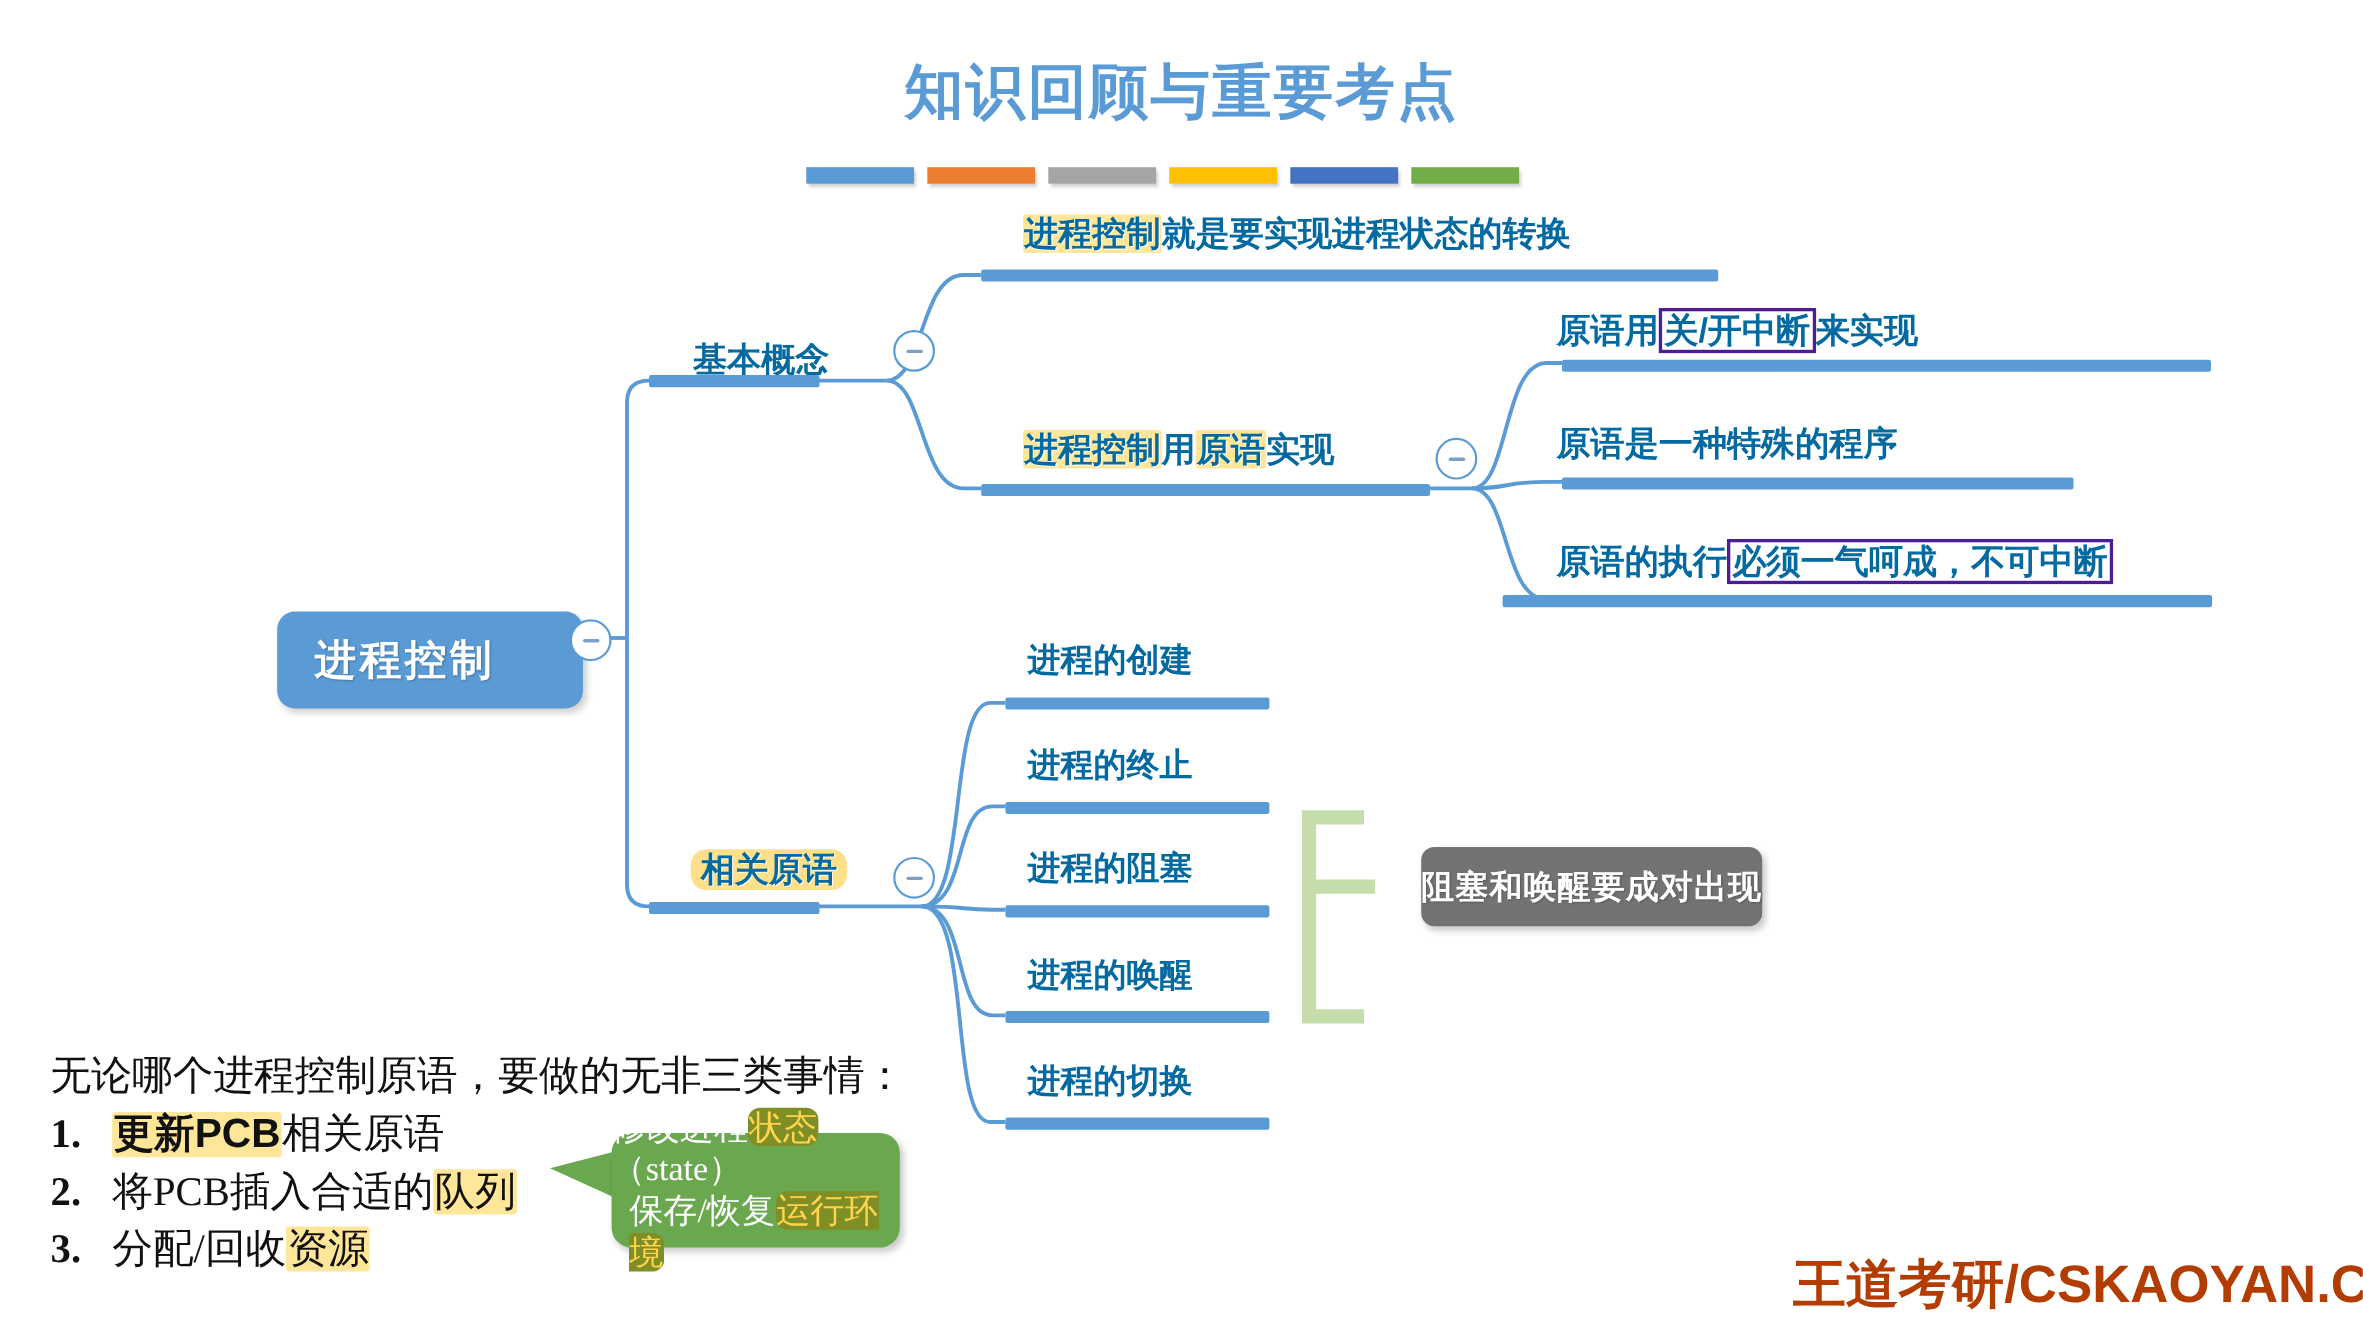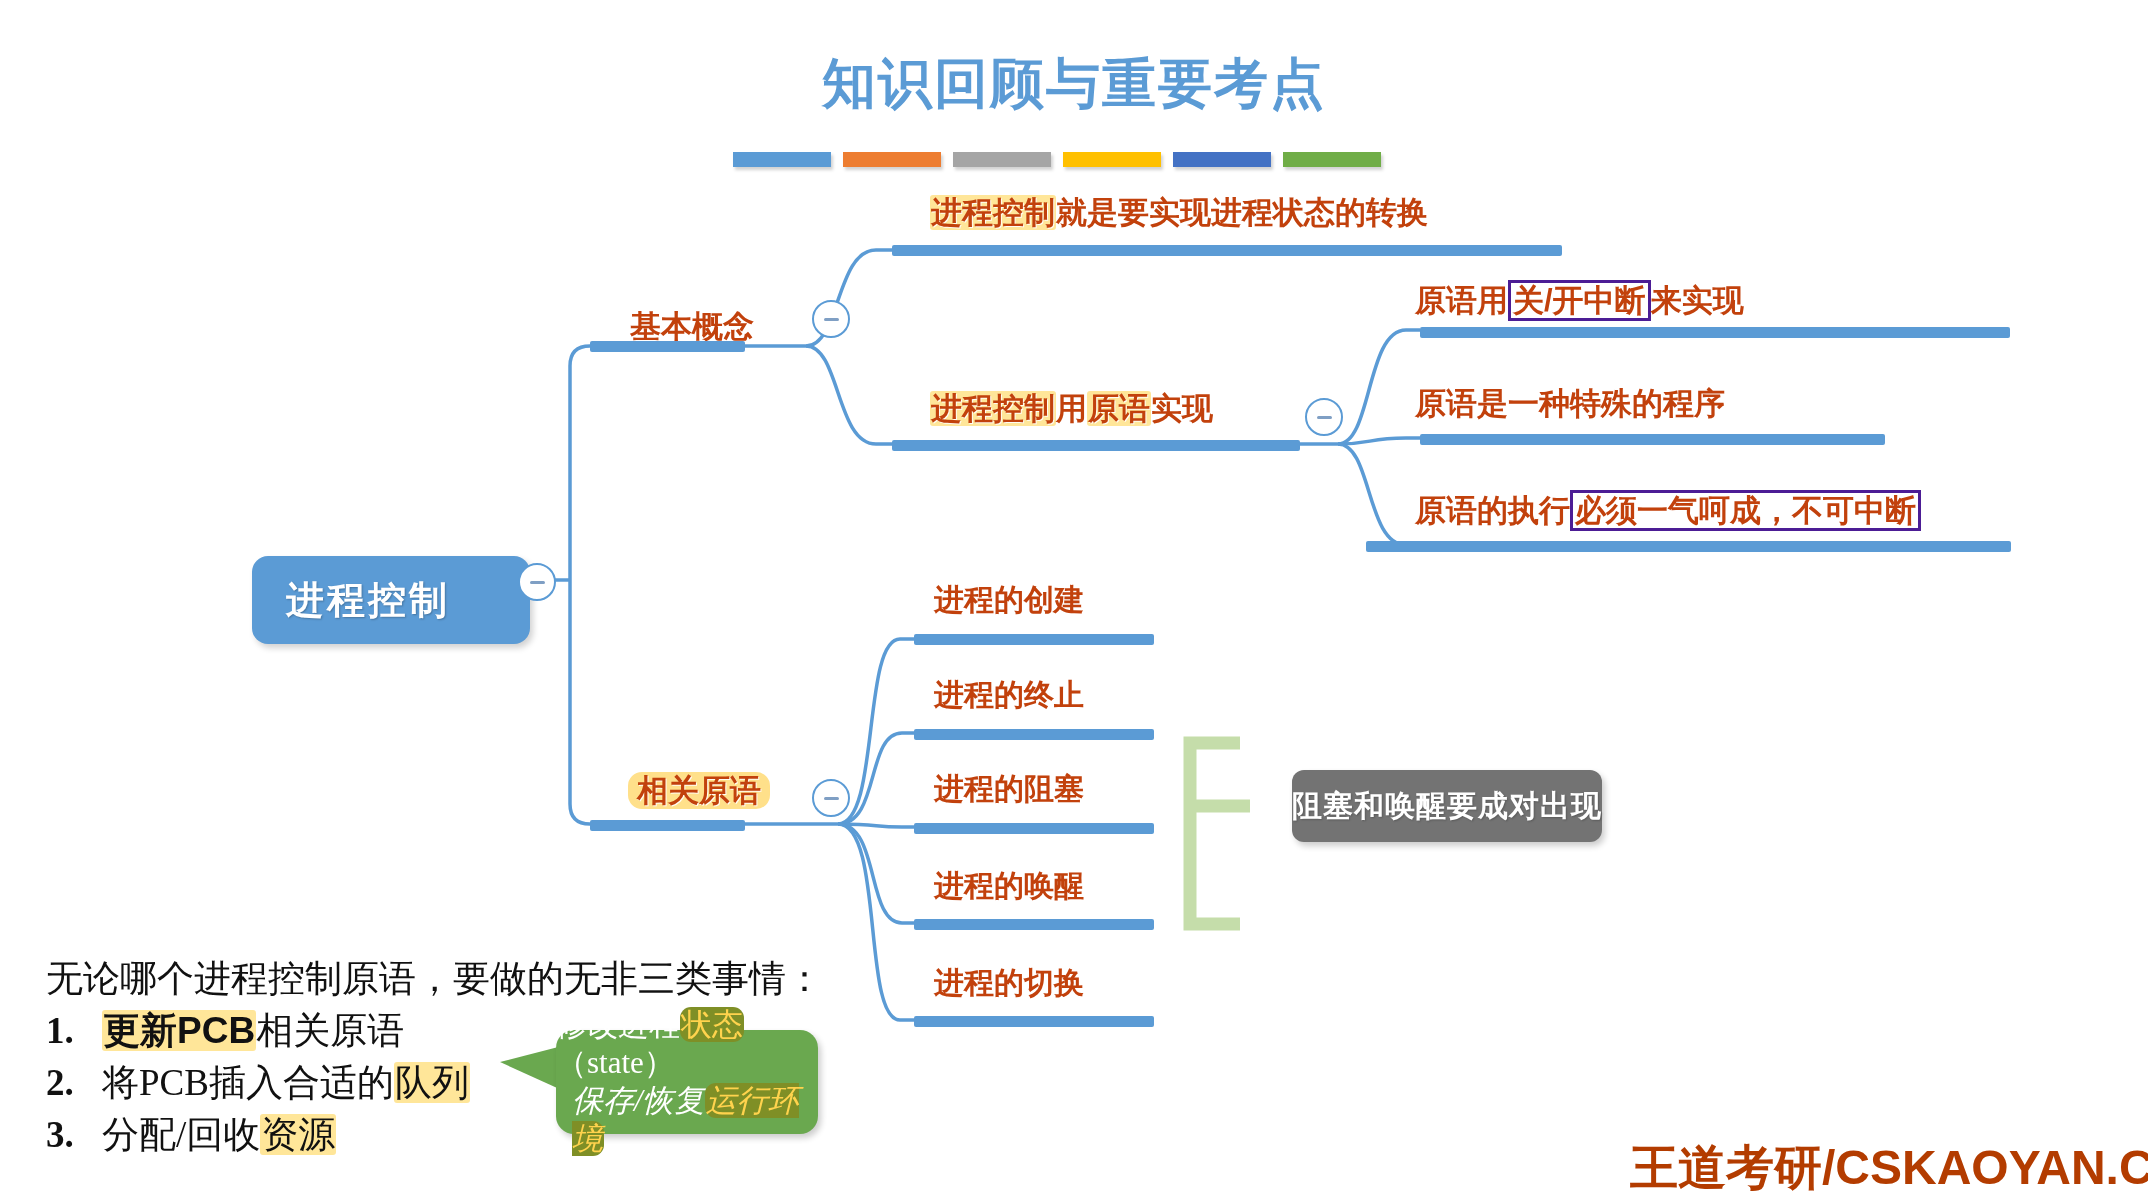"进程控制就是要实现进程状态的转换" .mm-label { color: #c2410c -> #0369a1 }
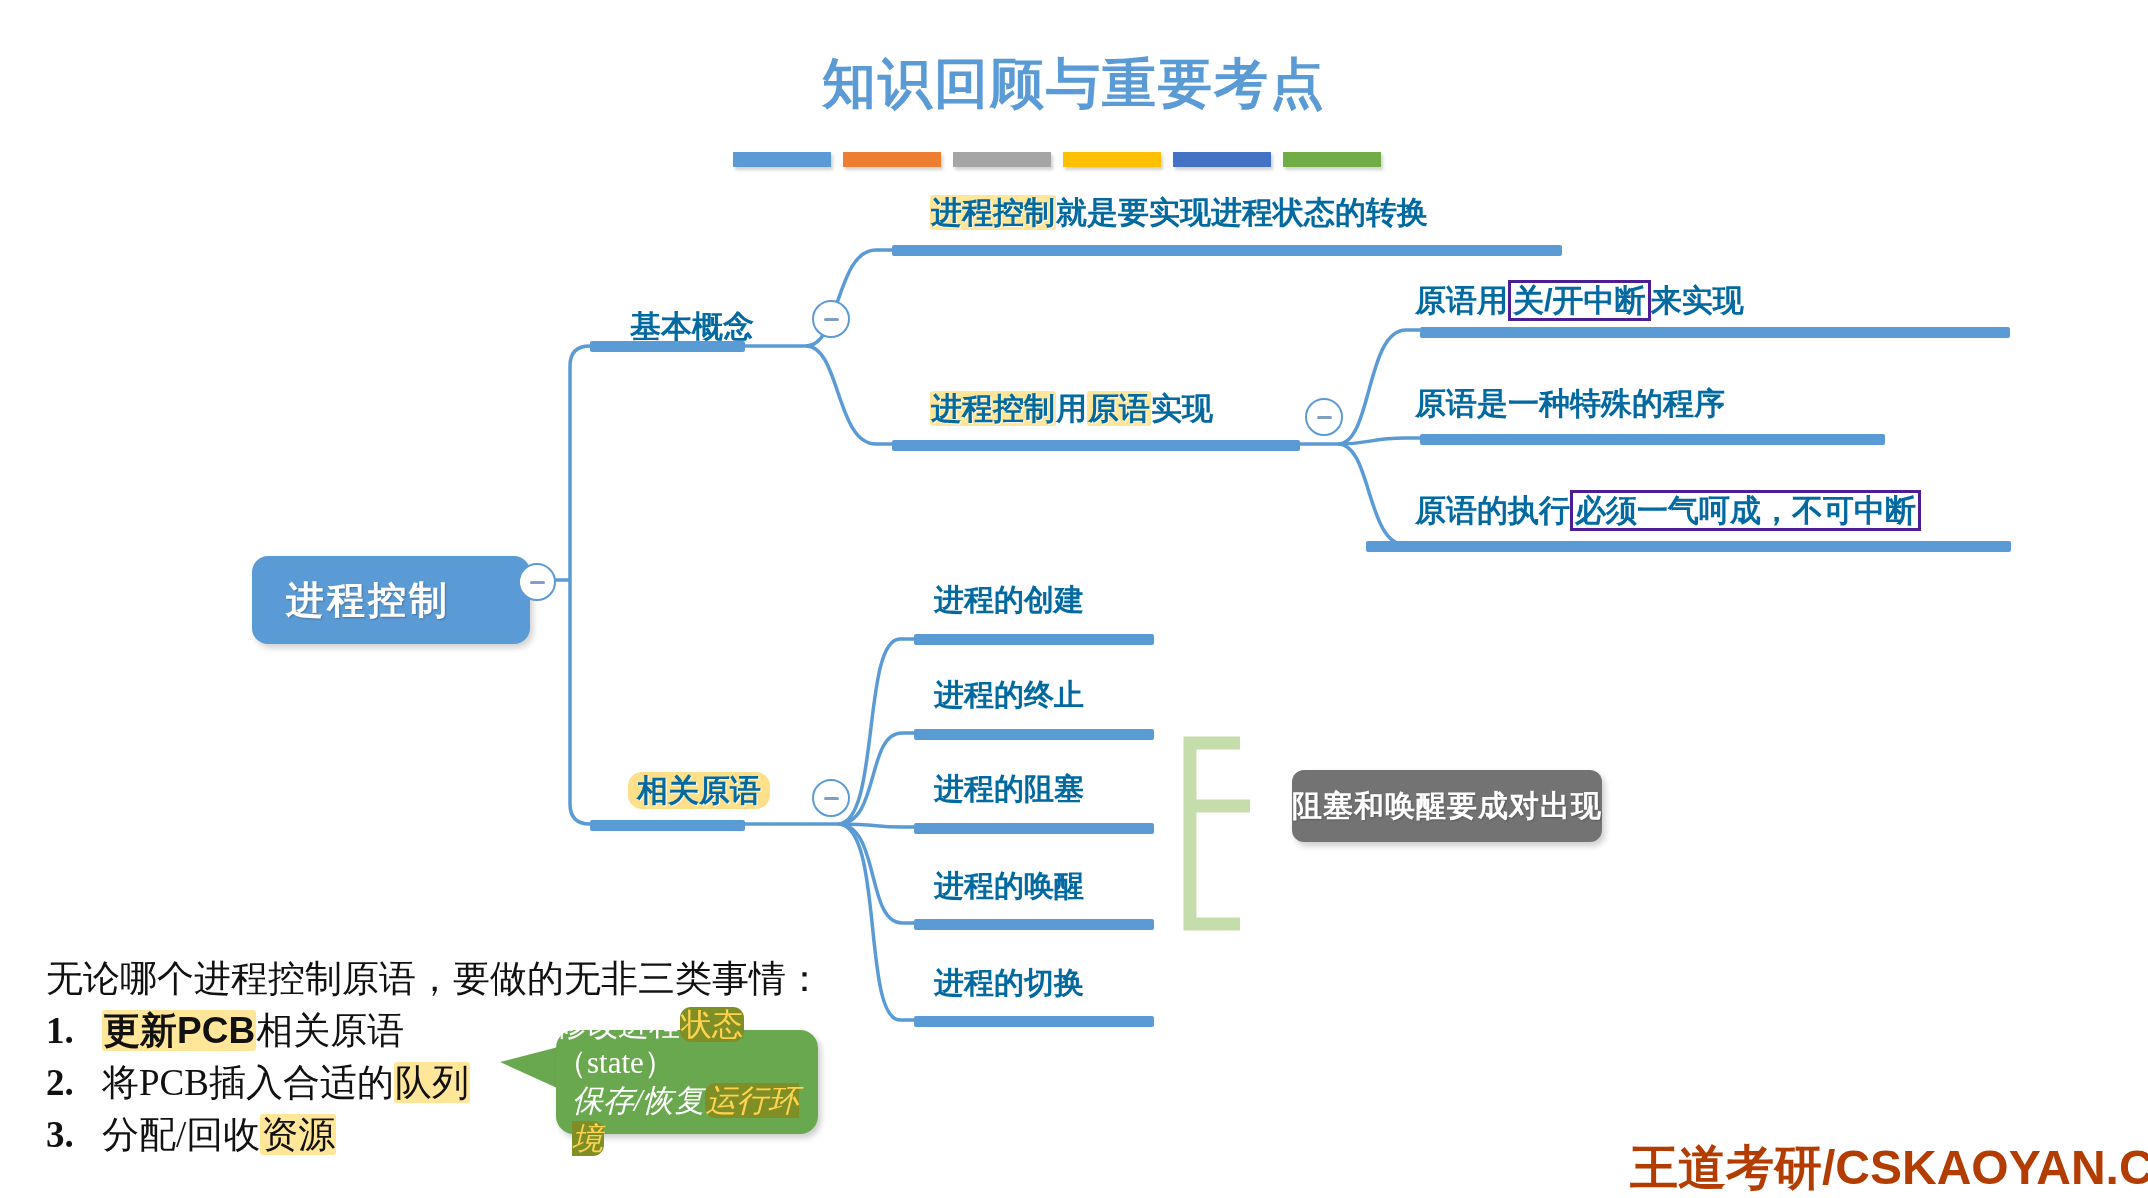"保存/恢复运行环境" #callout .l2 { font-style: italic -> none }
